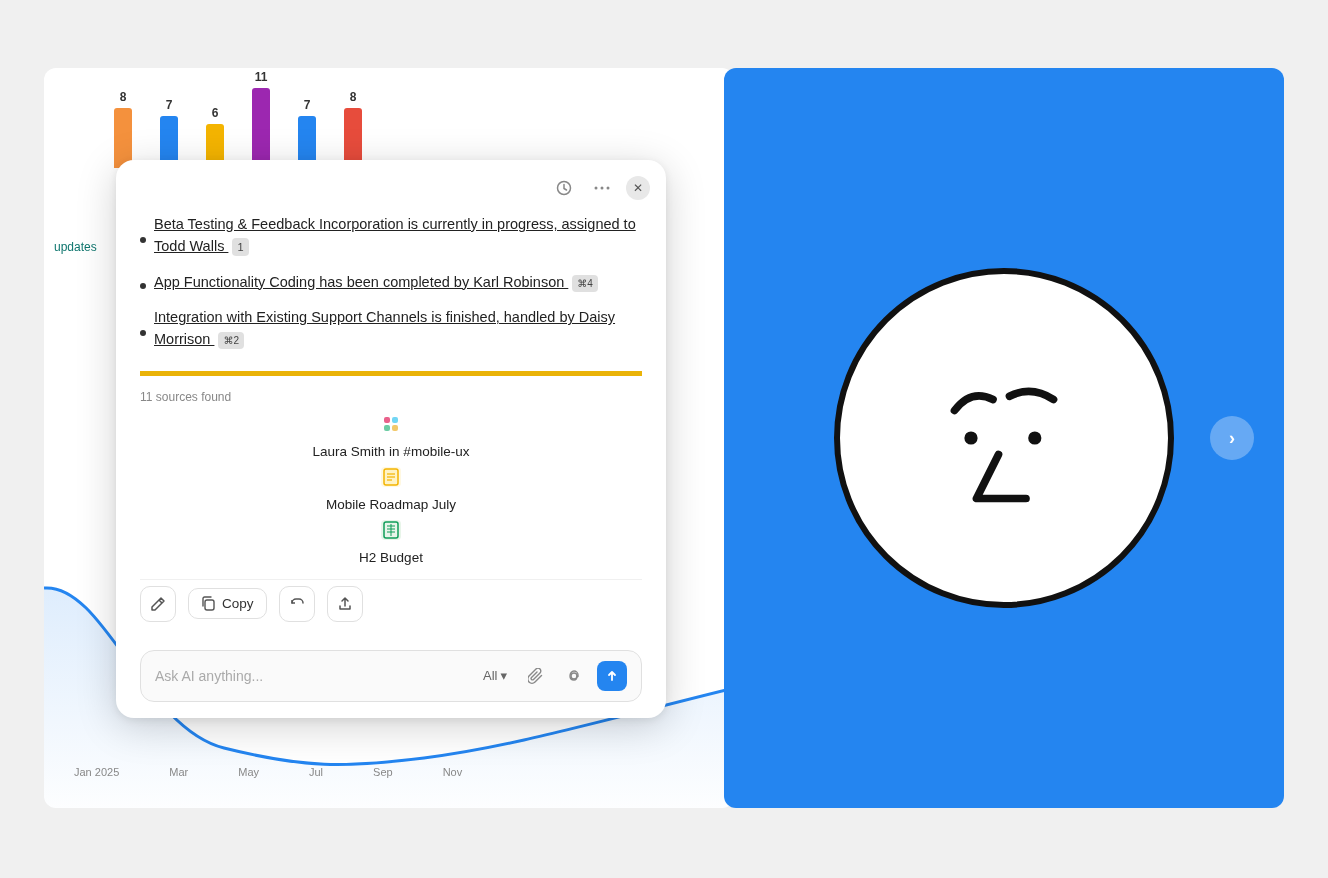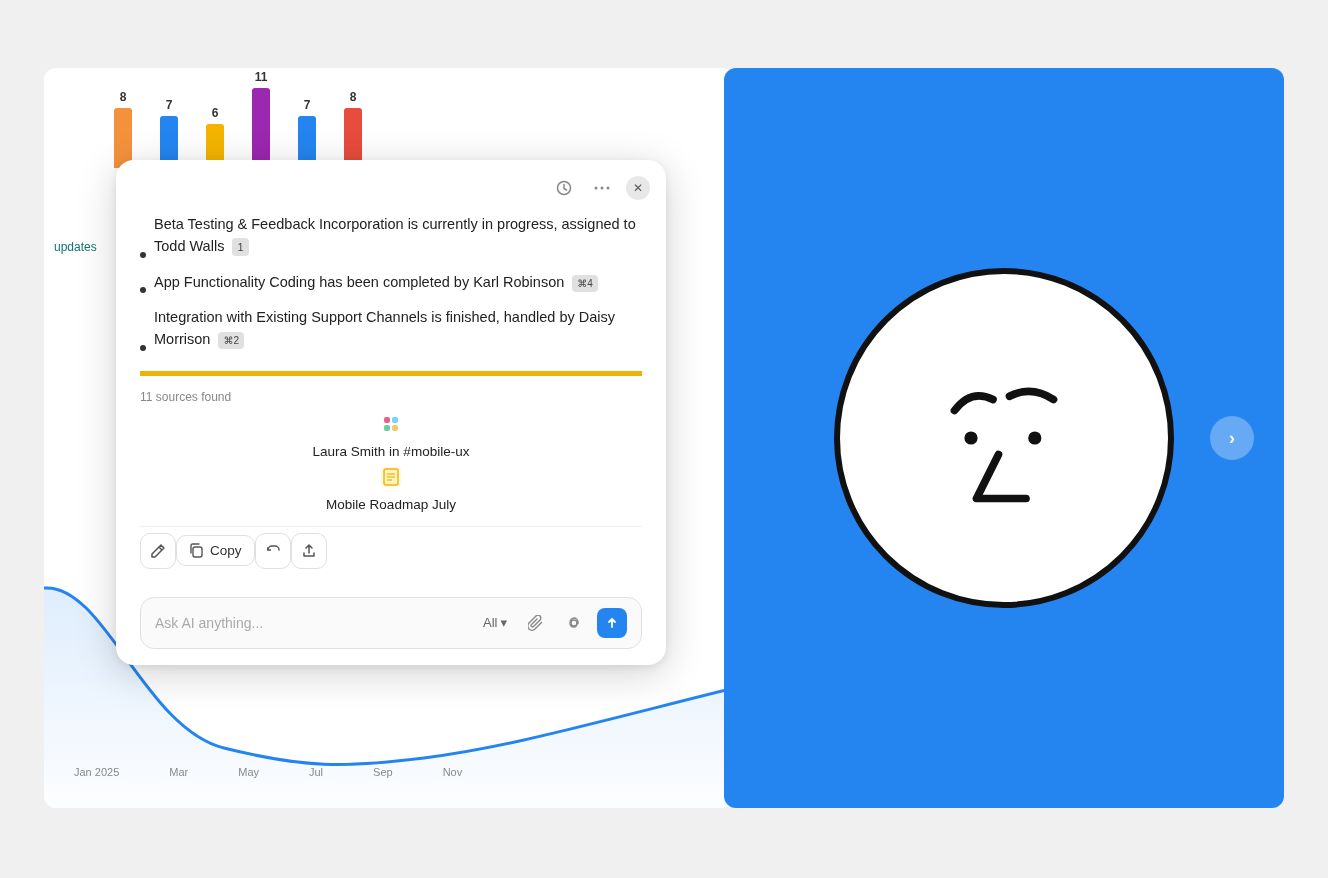"Beta Testing & Feedback Incorporation" .bullet-list li { align-items: flex-end -> center; text-decoration: none -> underline }
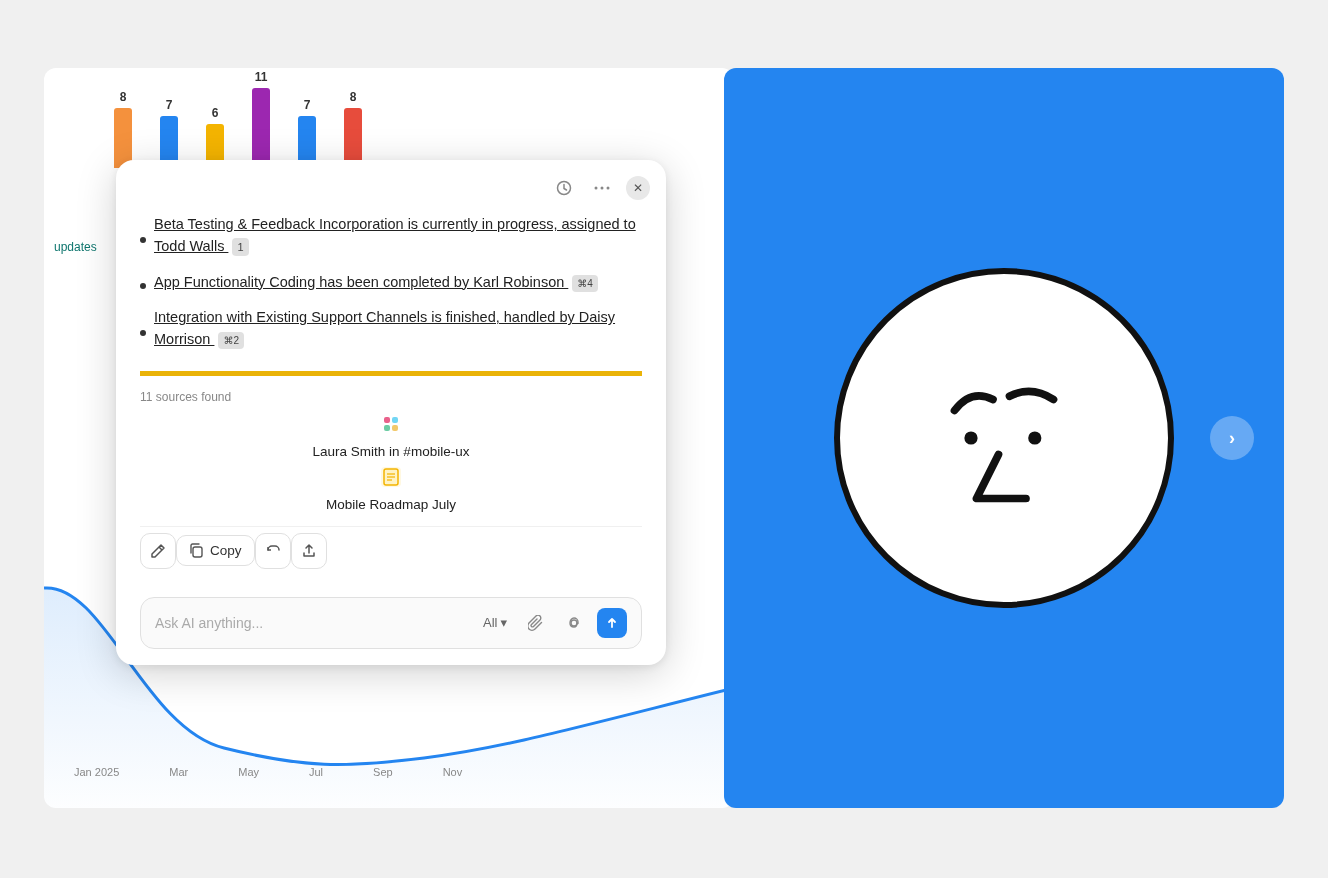"H2 Budget" div.source-item { html: none -> <div> <div> <svg> <rect></rect> <line></line> <line></line> <line></line> <line></line> </svg> </div> <span>H2 Budget</span> </div> }
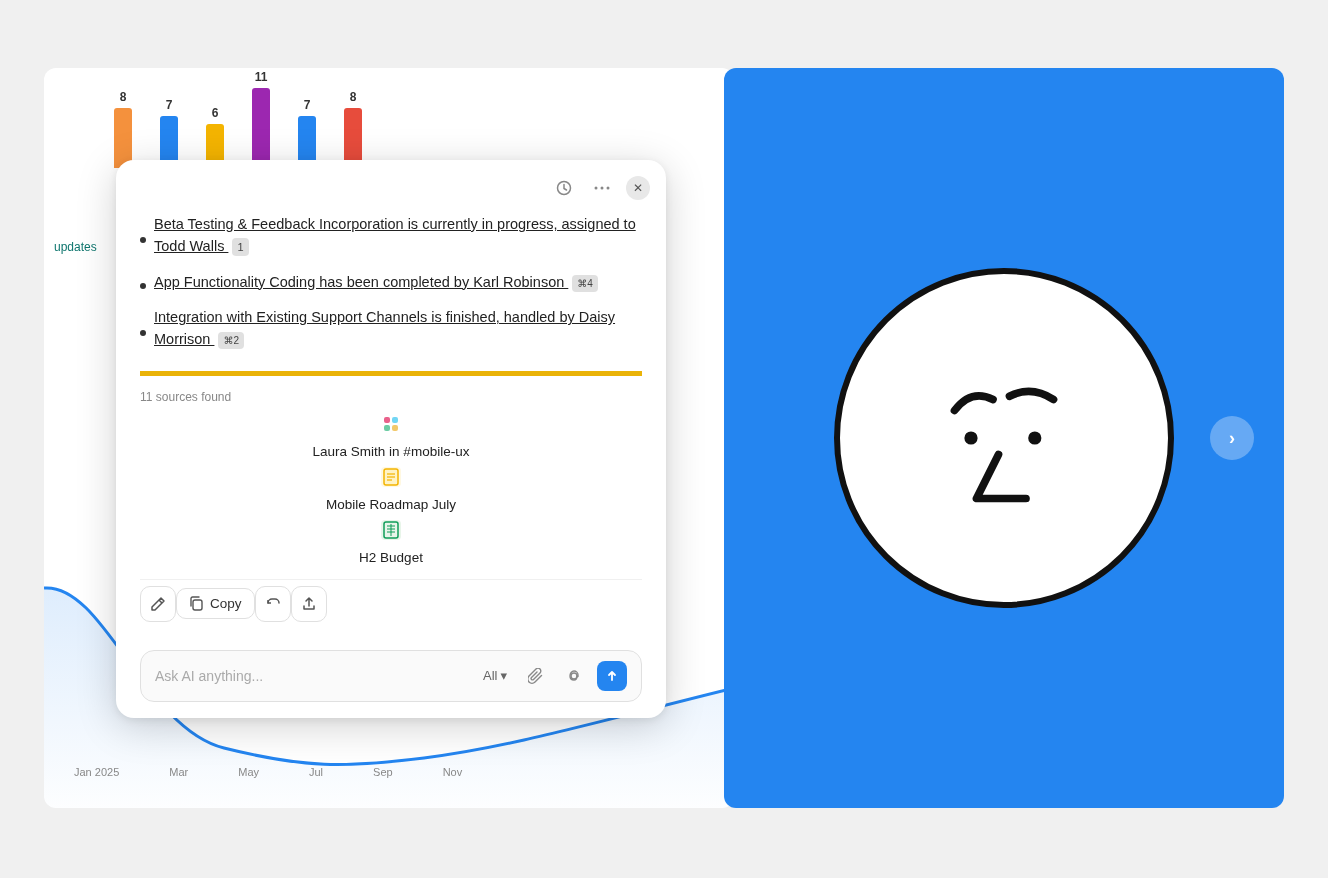"Copy" .action-toolbar { gap: 0 -> 12px }
